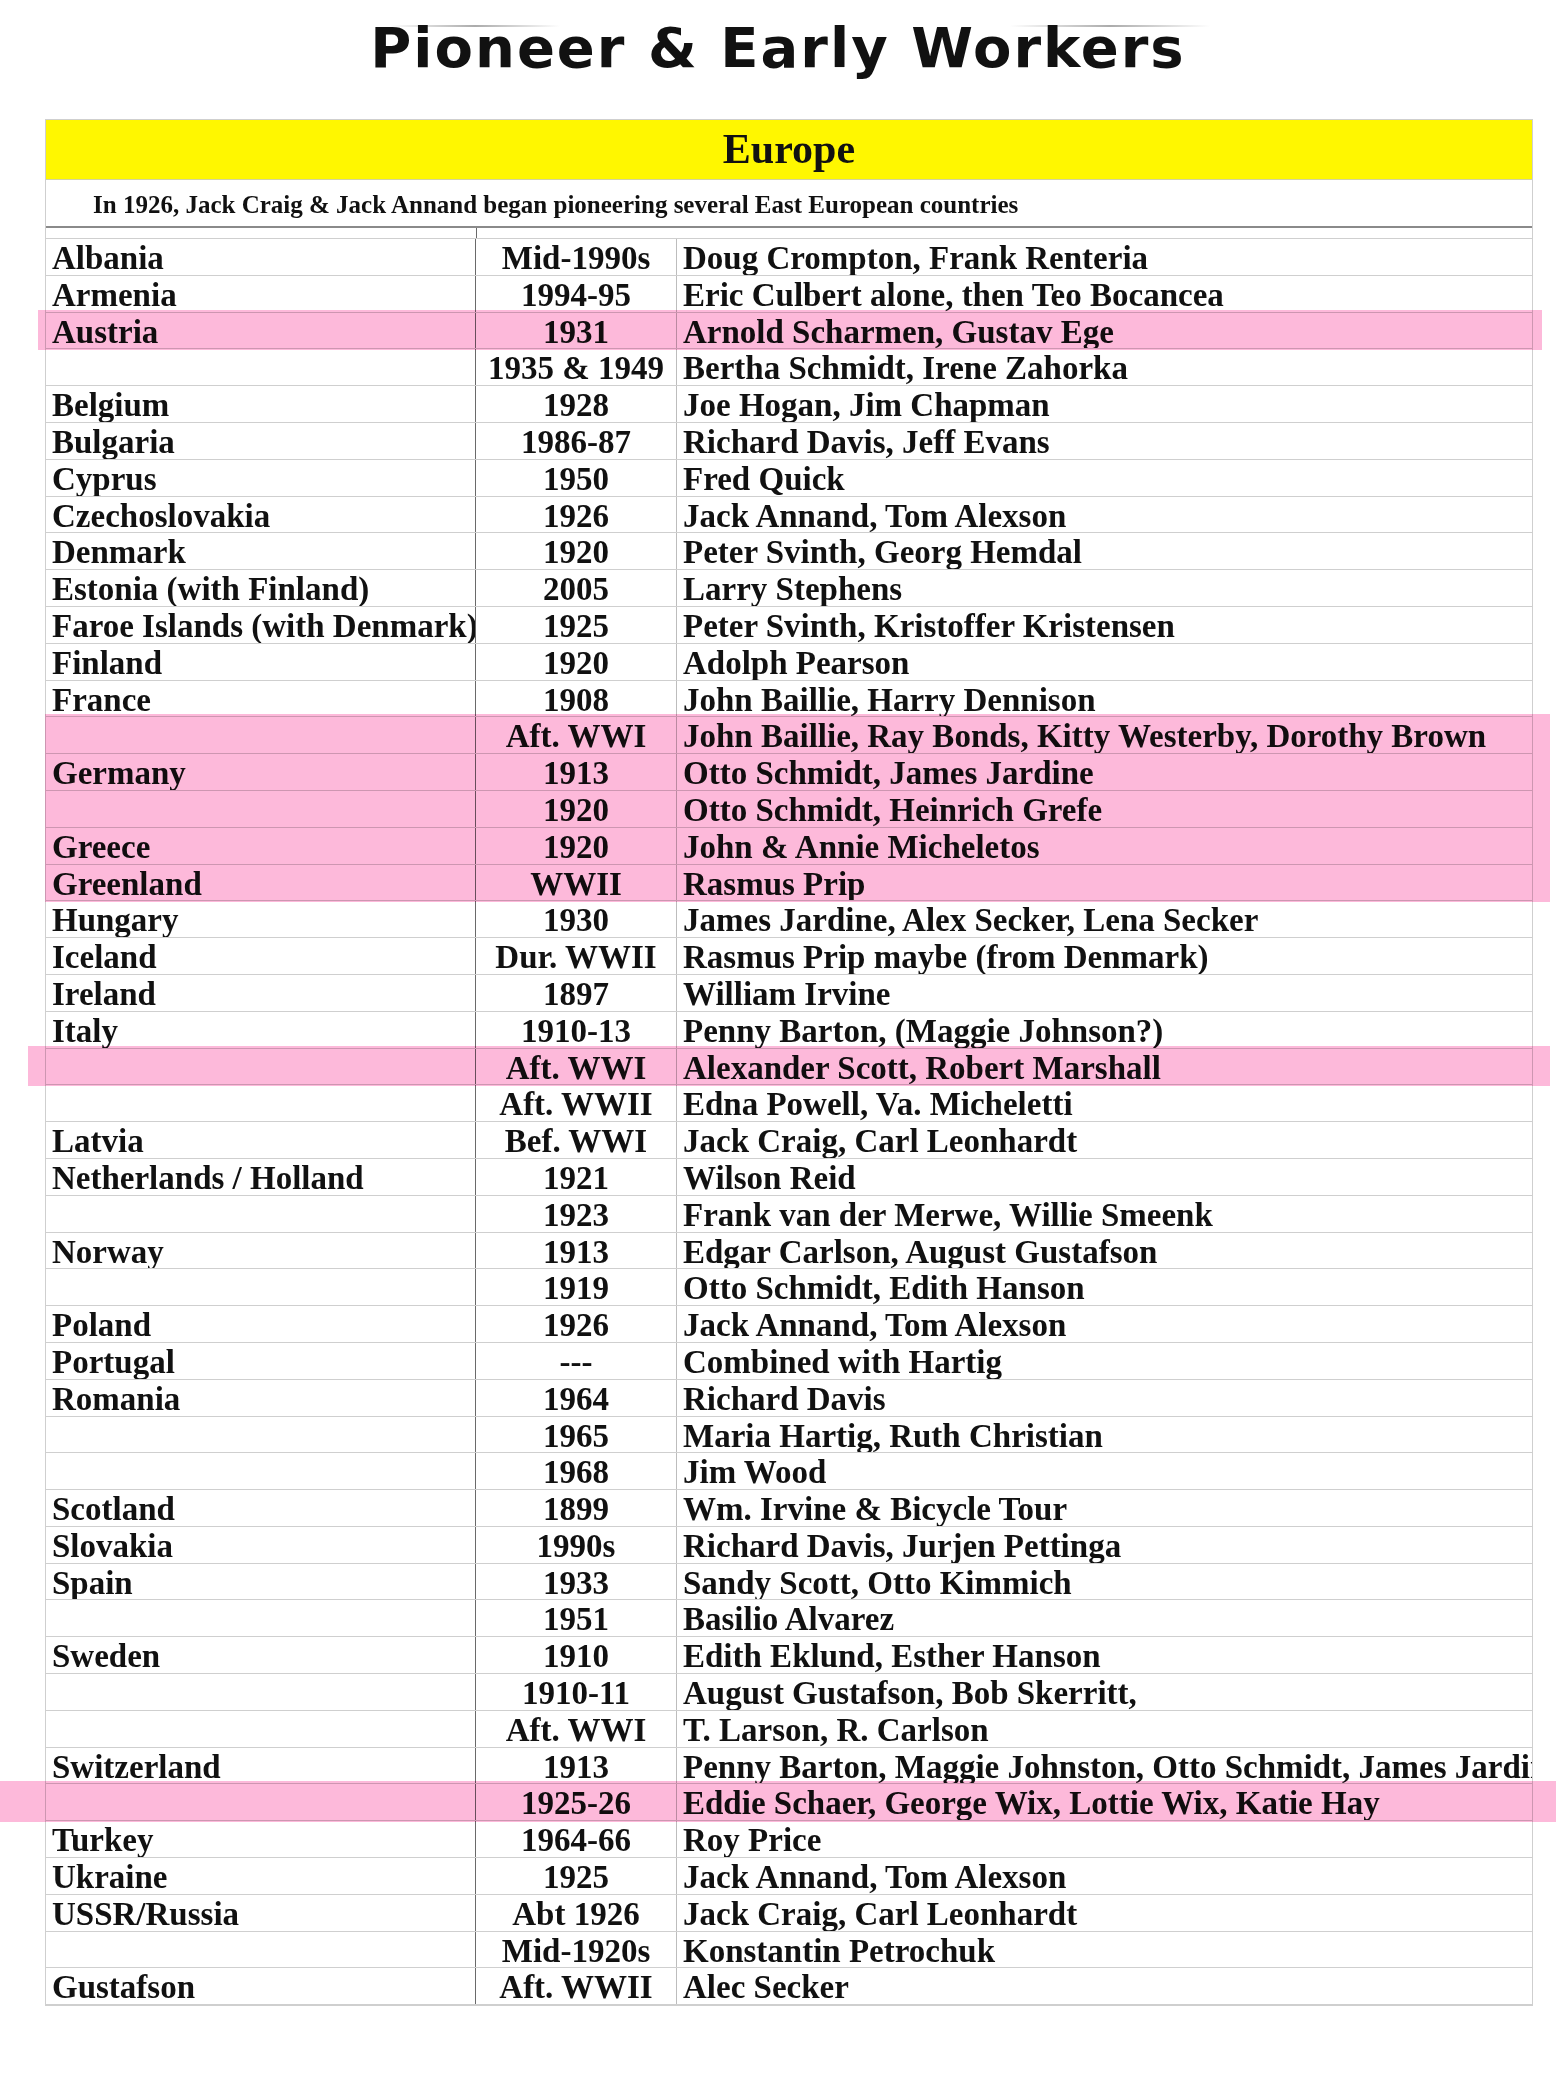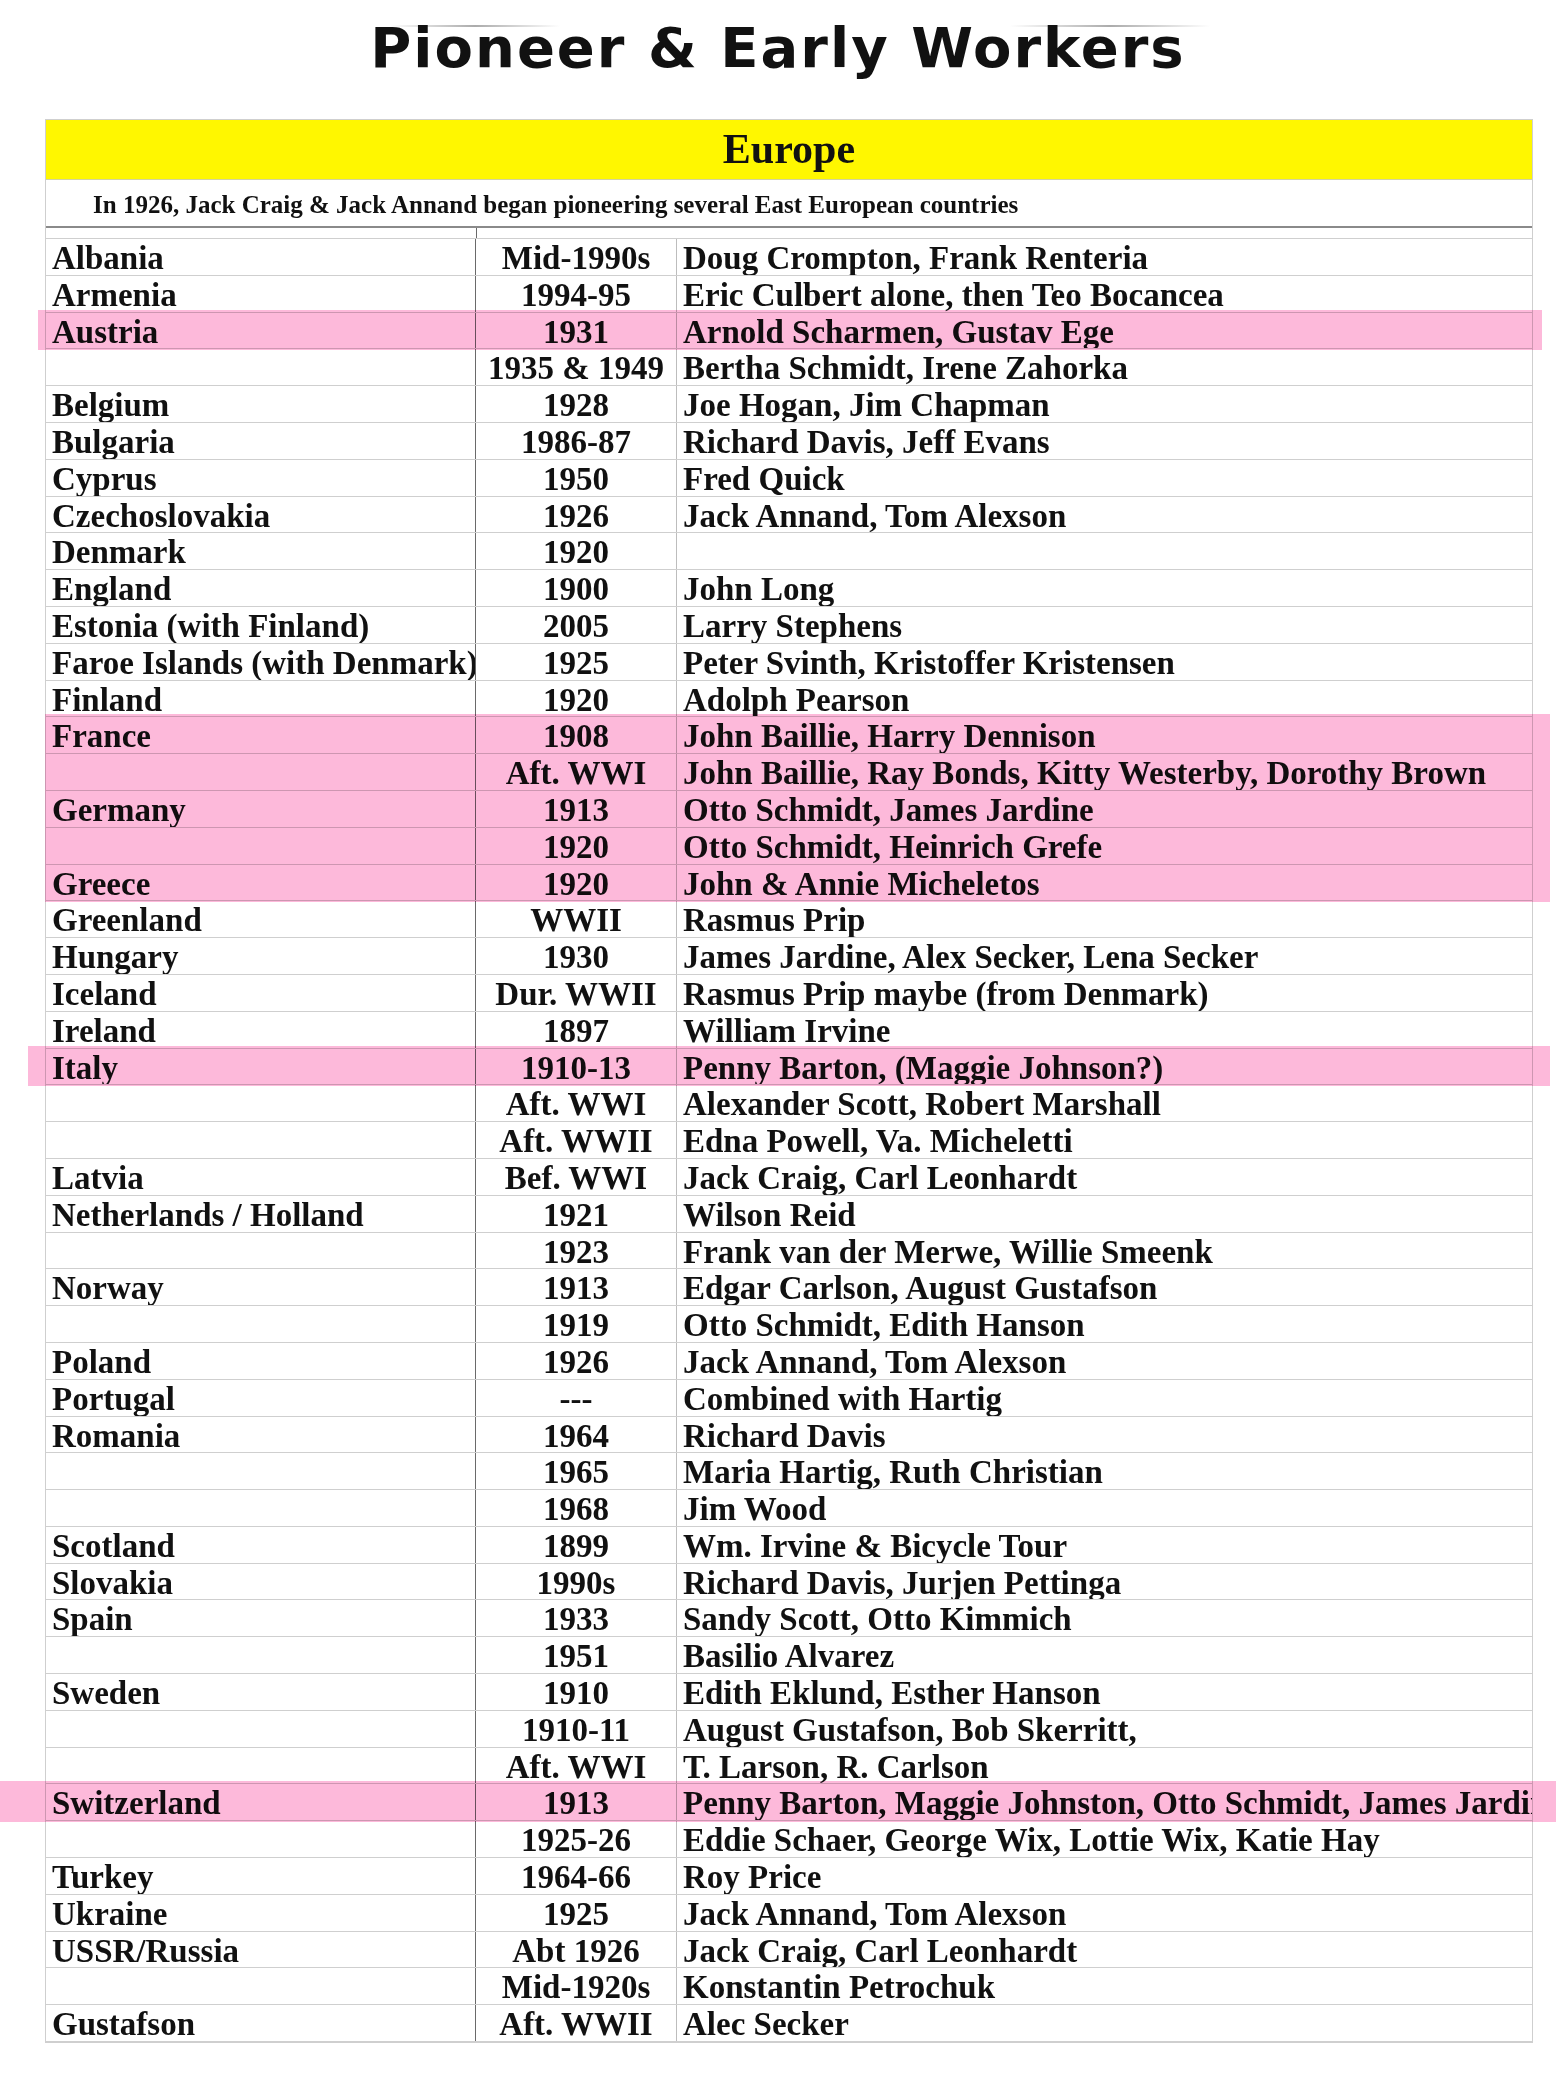"Peter Svinth, Georg Hemdal" div.cell-workers { html: none -> <div>Peter Svinth, Georg Hemdal</div> }
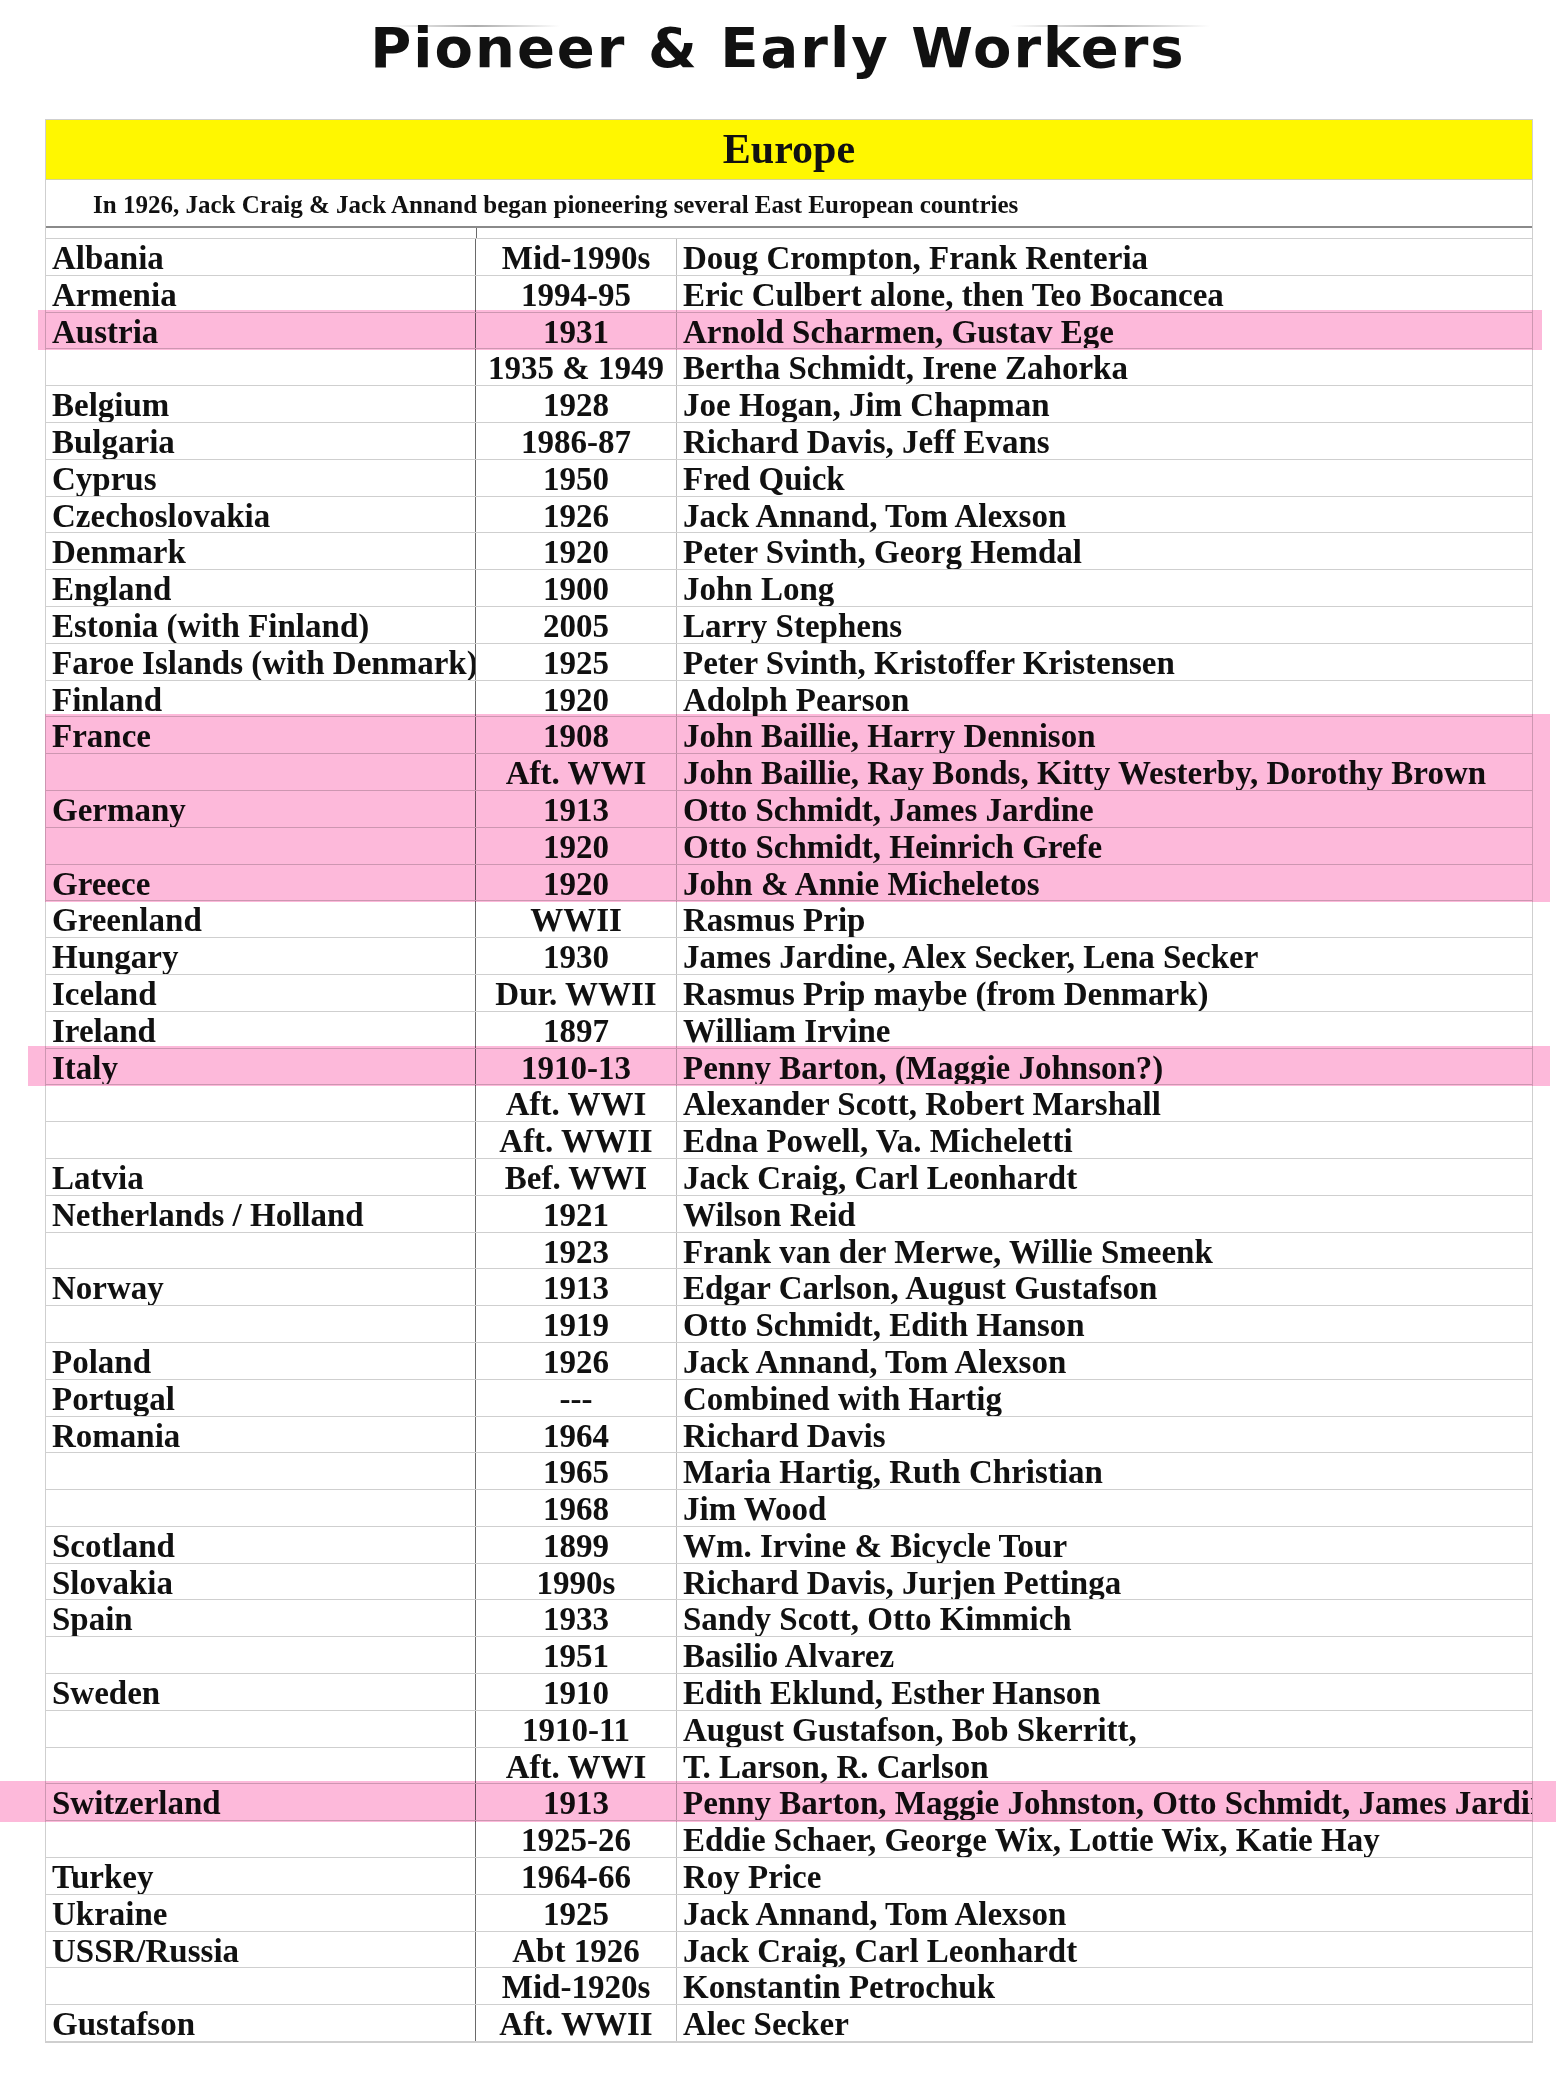"England" div.row { html: <div> <div>England</div> <div>1900</div> <div>John Long</div> </div> -> none }
